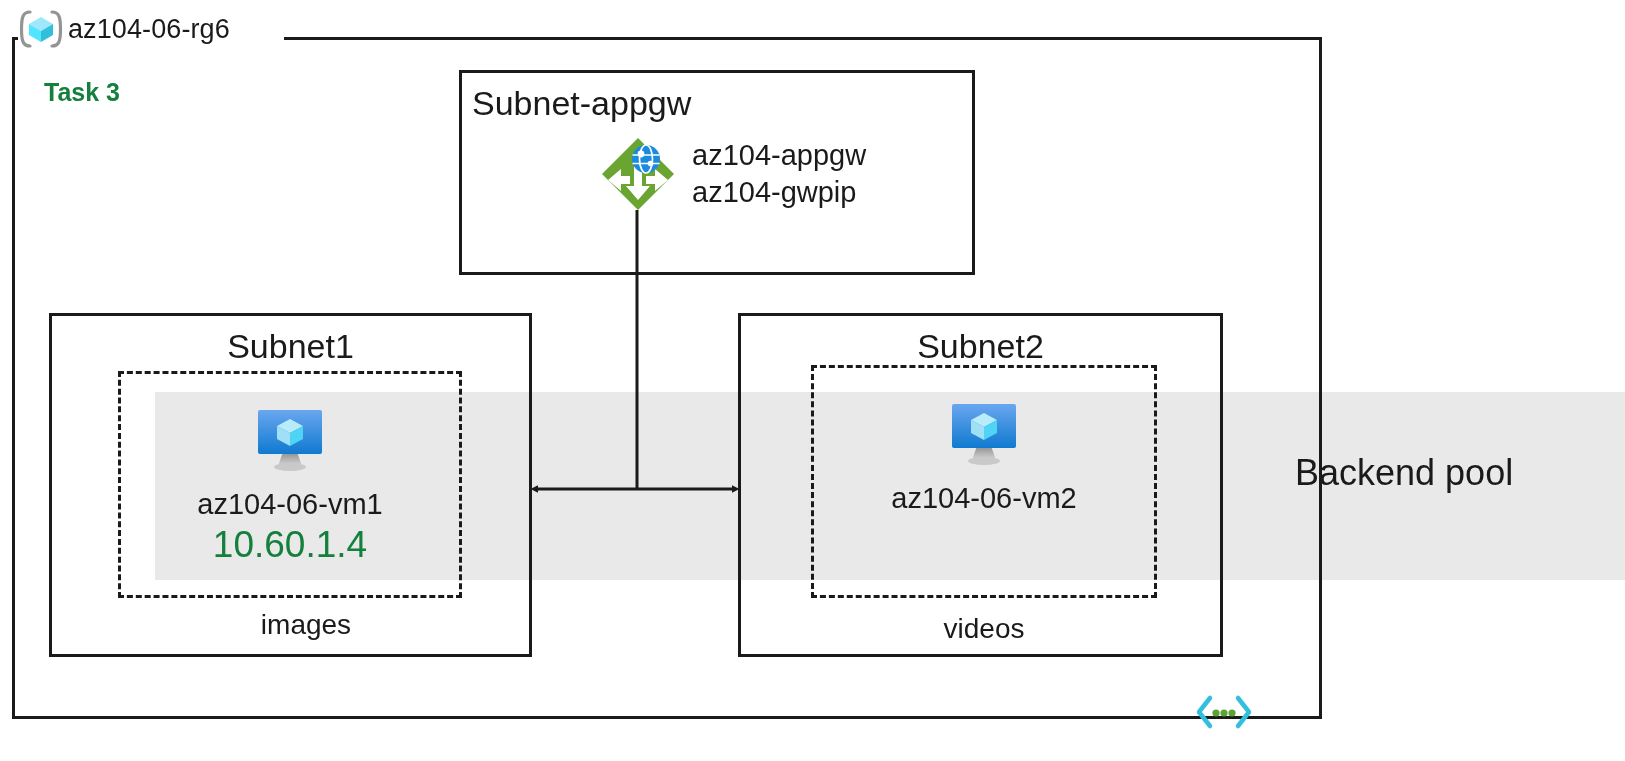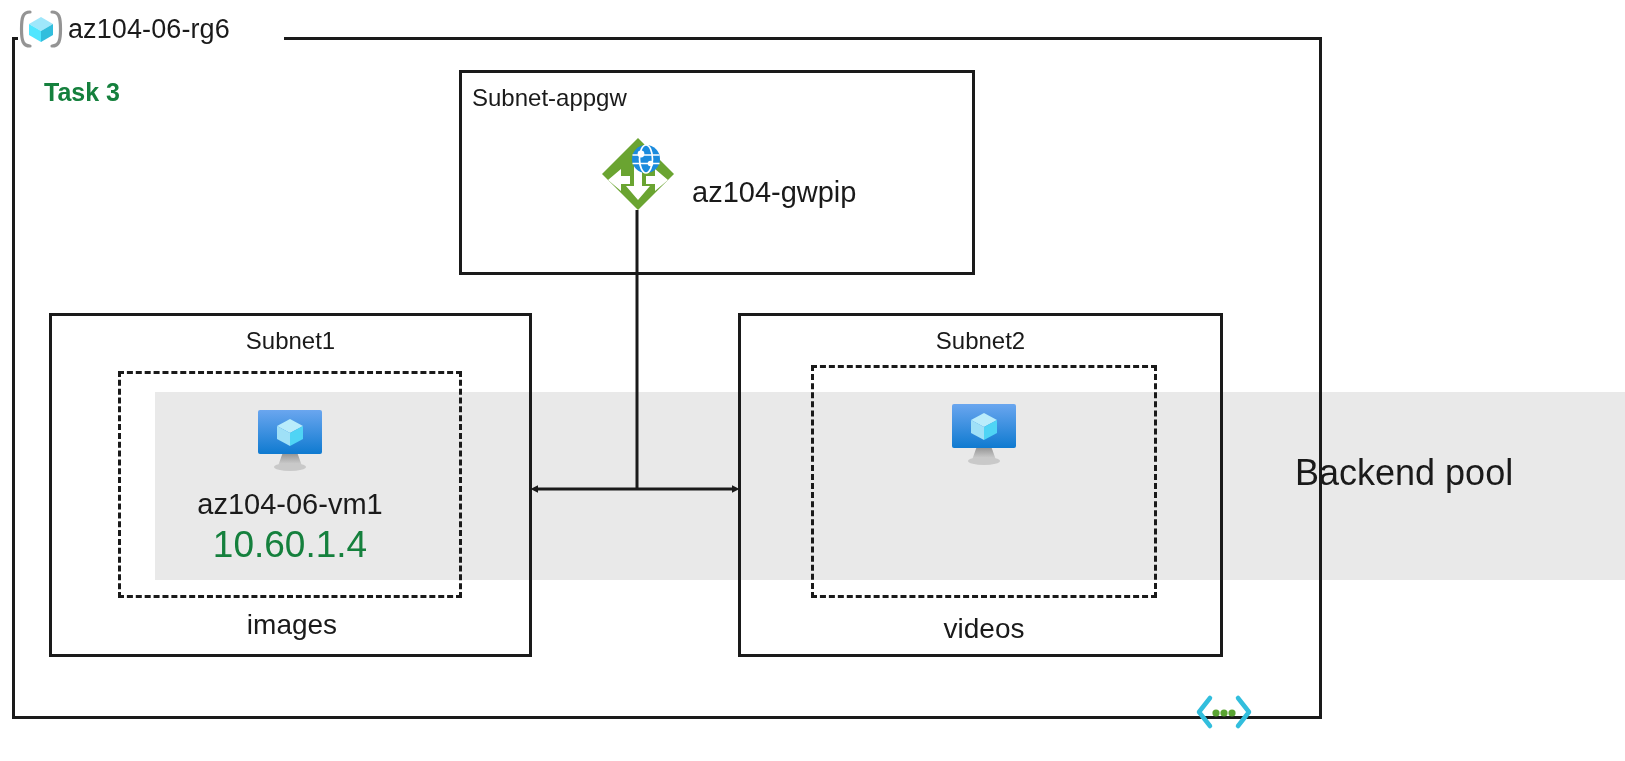"Subnet-appgw" .box-title { font-size: 24px -> 34px }
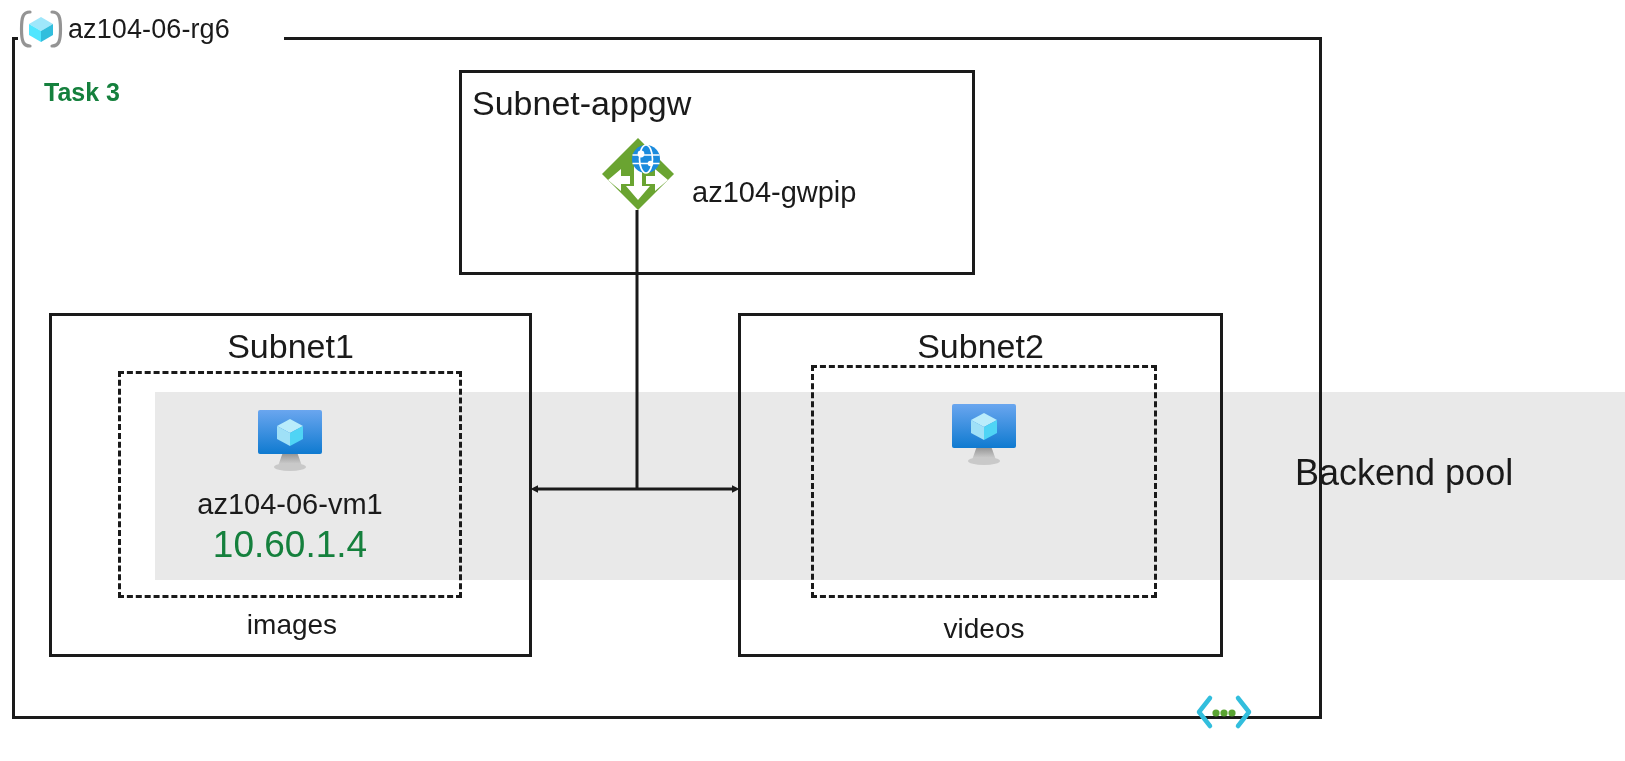"az104-appgw" span { html: none -> <span>az104-appgw</span> }
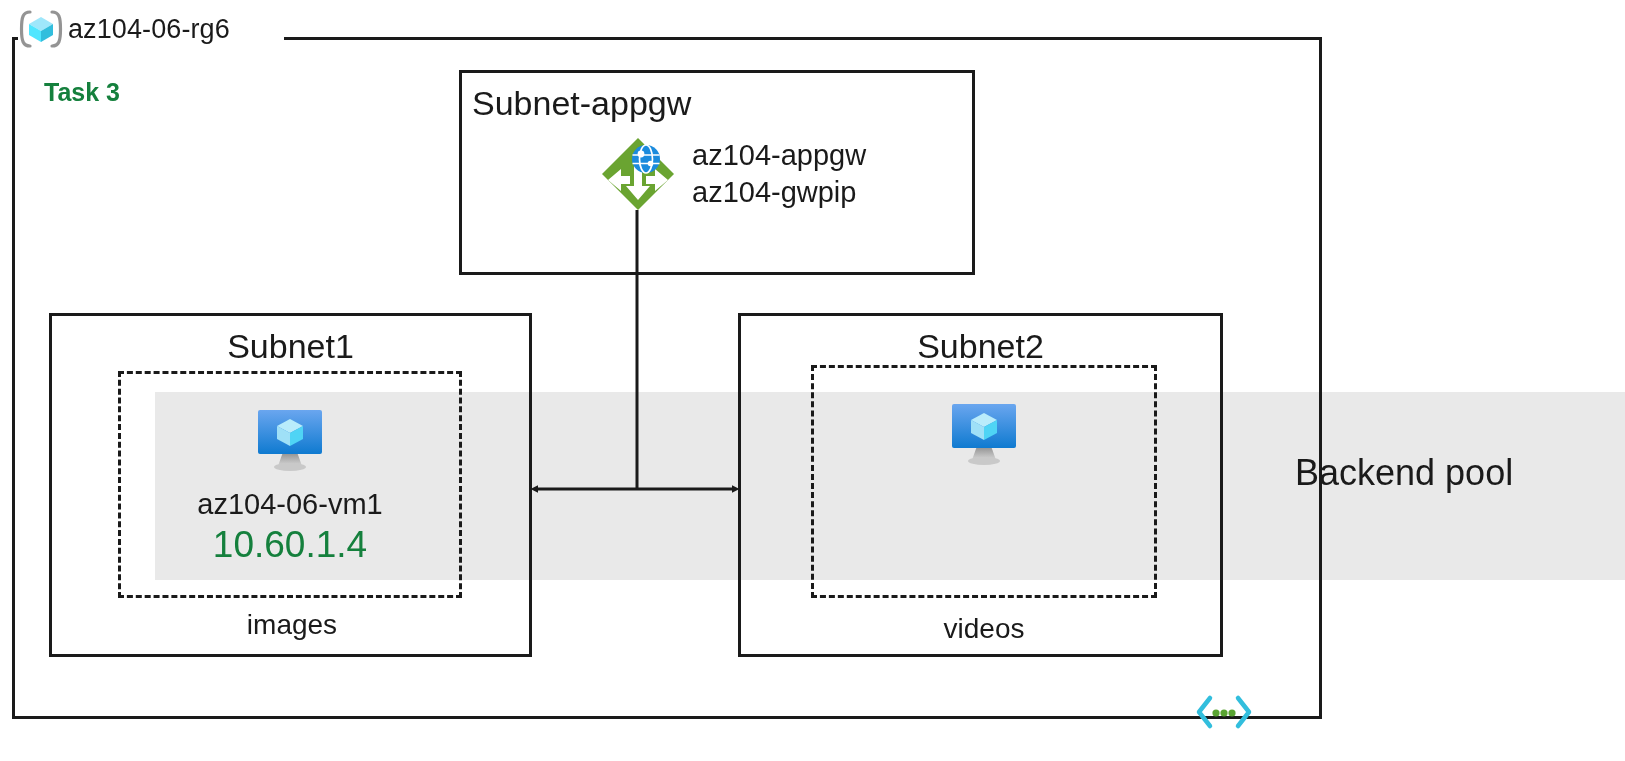"az104-06-vm2" div.vm-name { html: none -> <div>az104-06-vm2</div> }
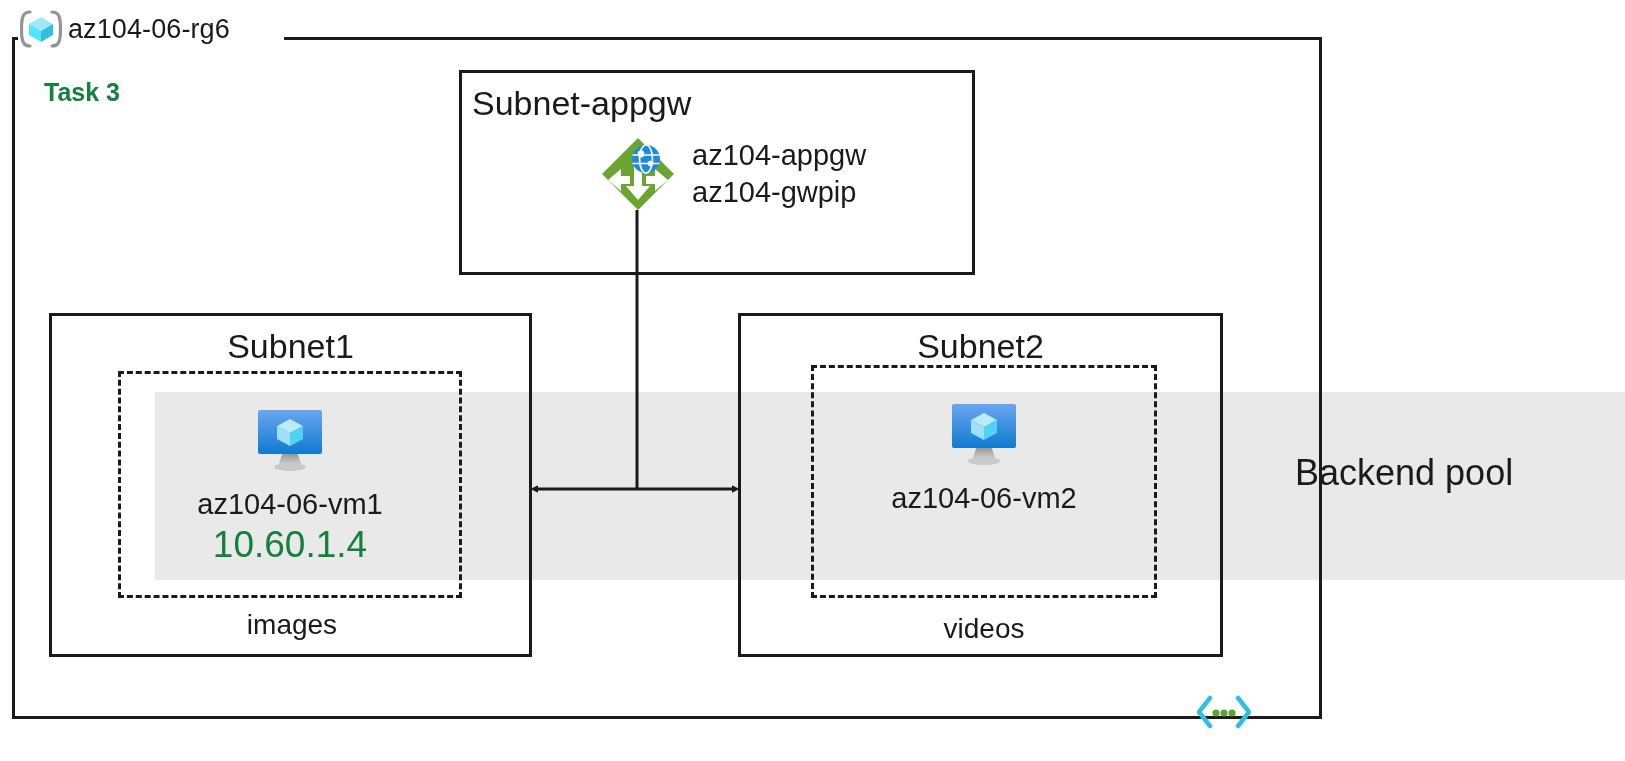"images" div.storage-label { left: 120px -> 134px }
